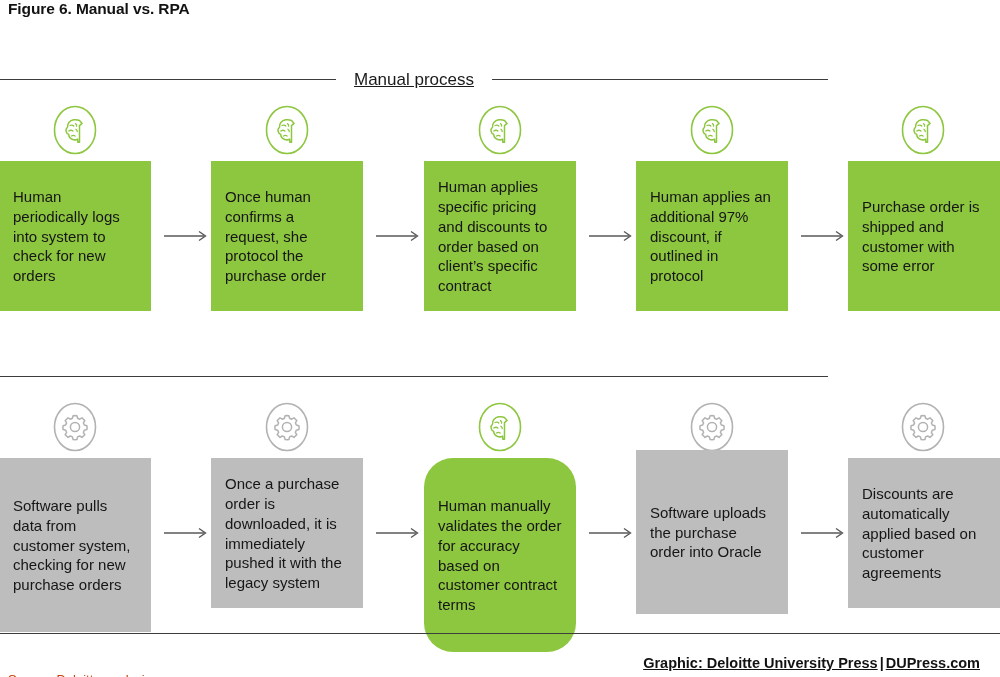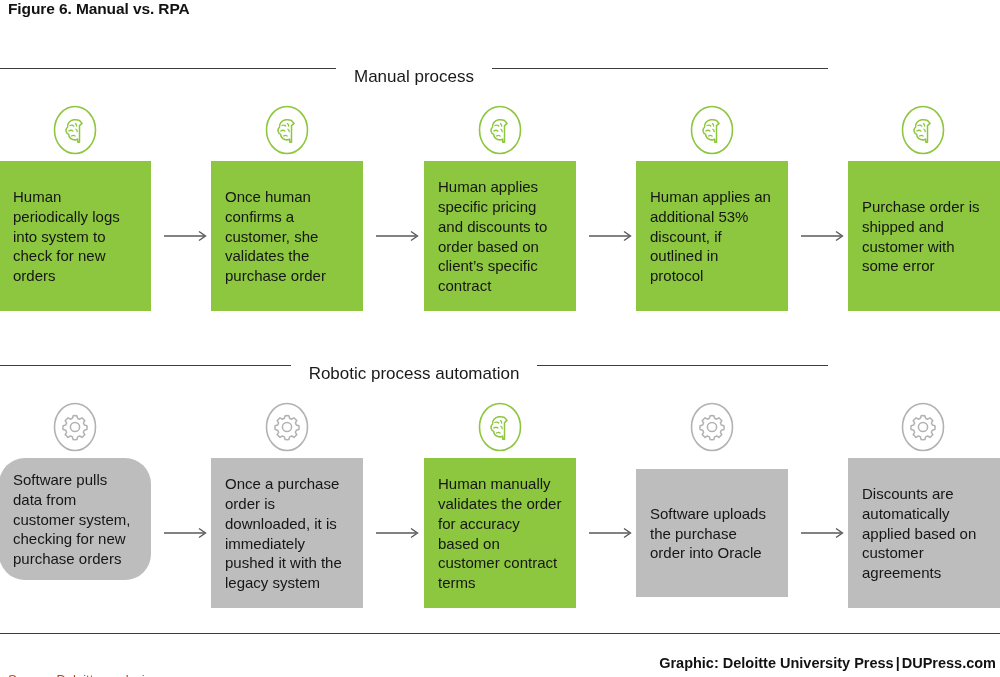"Manual process" .section-header { align-items: flex-start -> center; text-decoration: none -> underline }
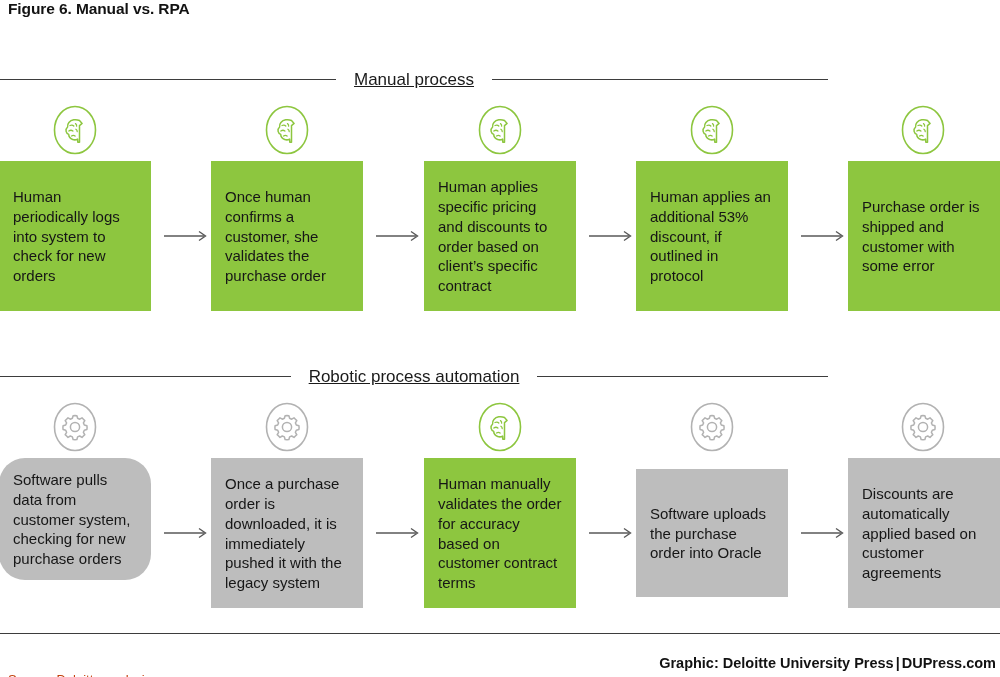"Once human confirms a customer," div.box-text { text: customer, she validates -> request, she protocol }
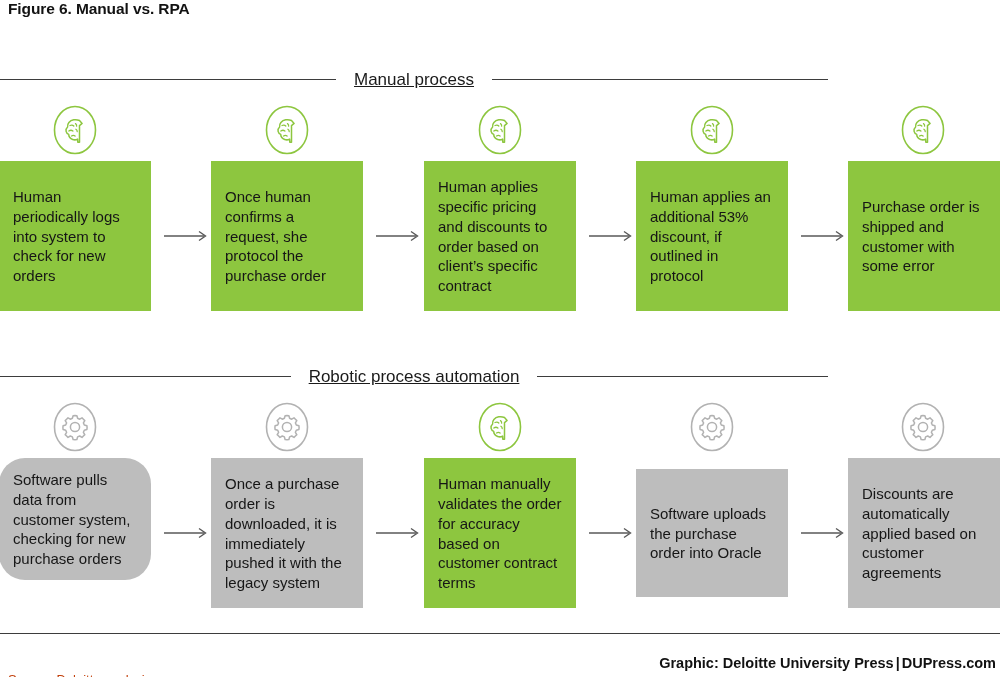"Human applies an additional 53%" div.box-text { text: 53% -> 97% }
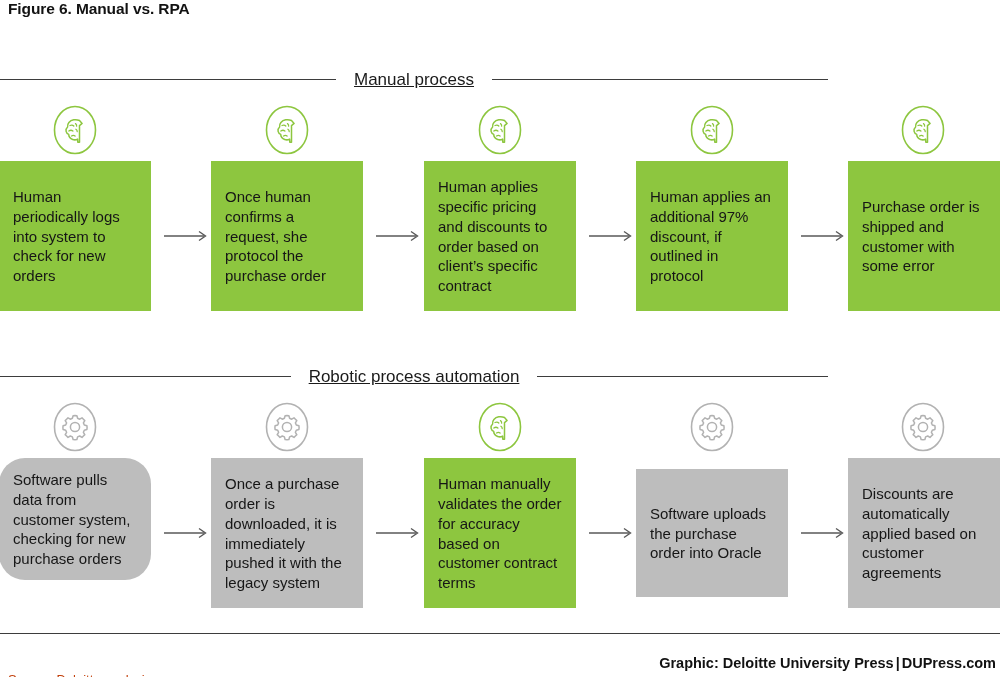"Robotic process automation" div.sec-label { html: <div>Robotic process automation</div> -> none }
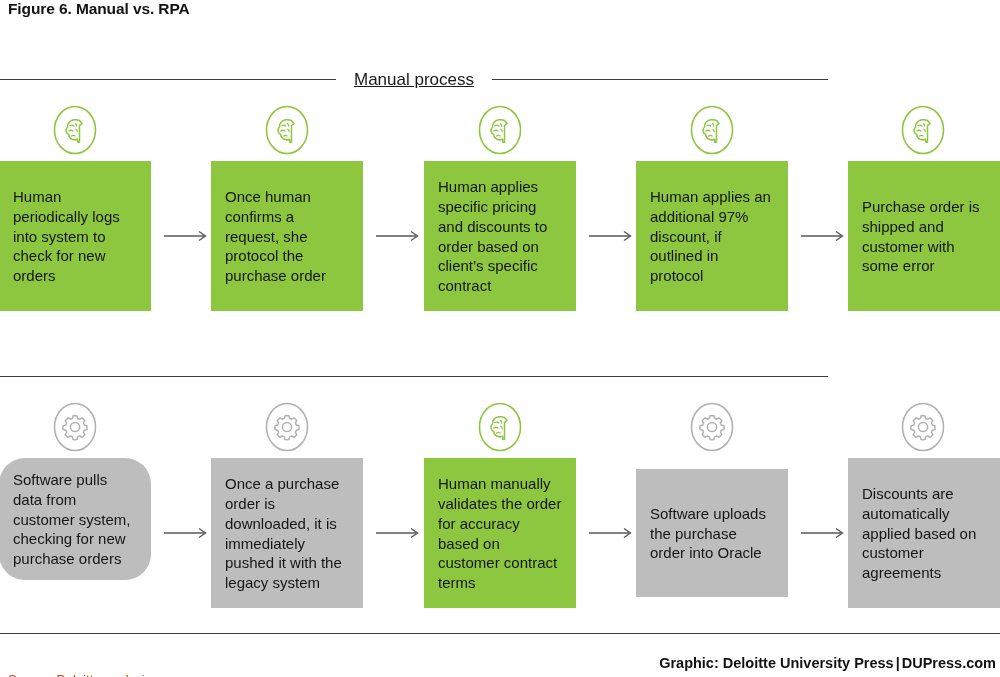"Software pulls data from customer" div.box { border-radius: 26px -> none; height: 122px -> 174px }
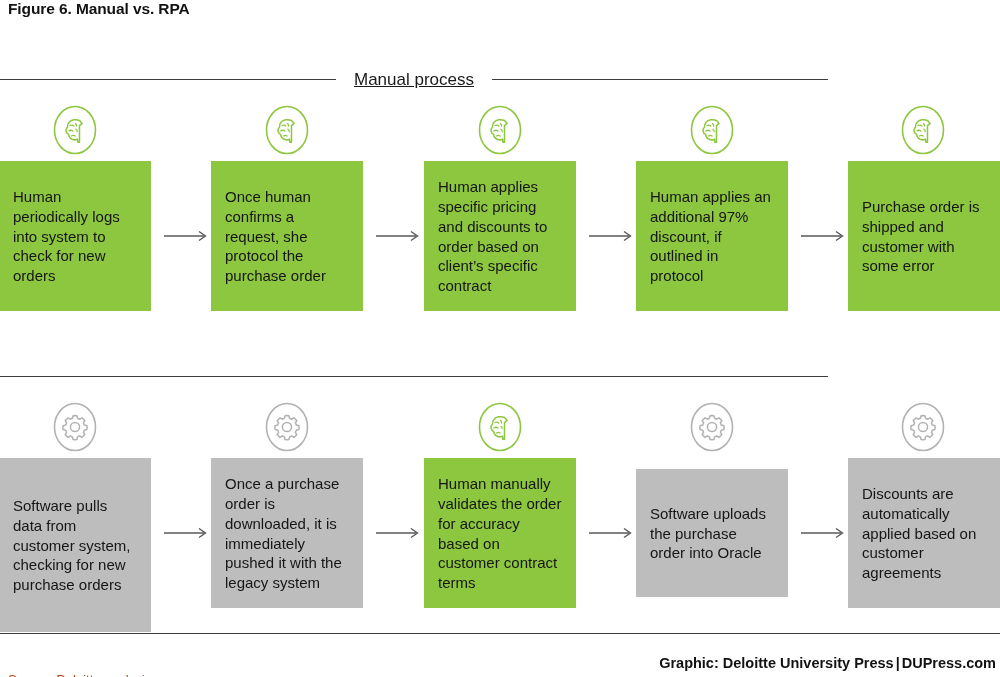"Human manually validates the order" div.box { border-radius: none -> 29px; height: 150px -> 194px }
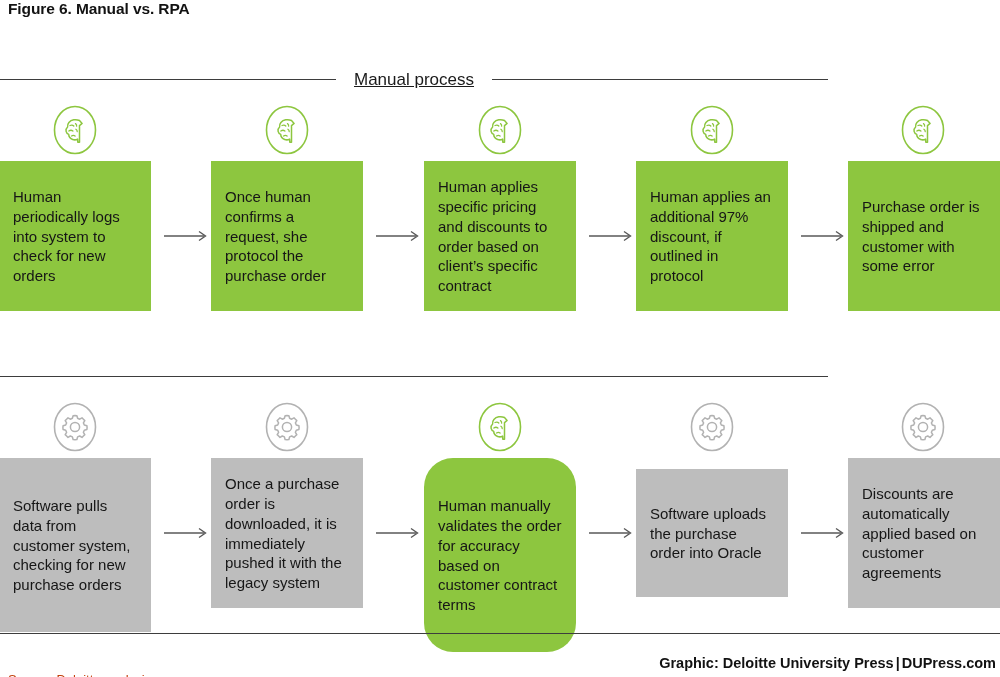"Software uploads the purchase order" div.box { height: 128px -> 164px; top: 67px -> 48px }
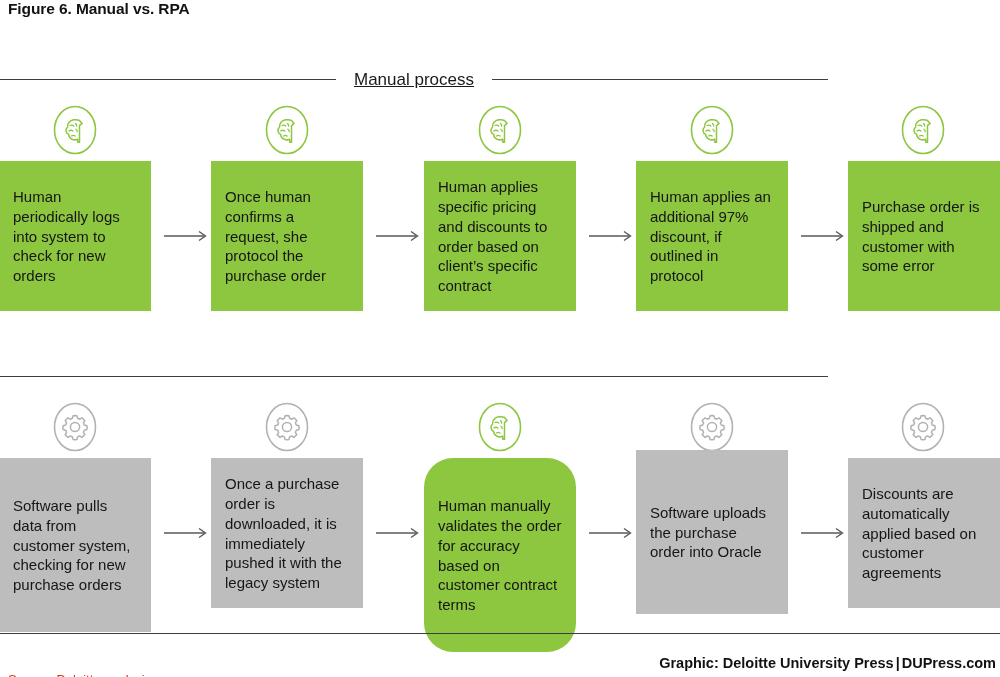"Graphic: Deloitte University Press |" .credit { right: 4px -> 20px; text-decoration: none -> underline }
